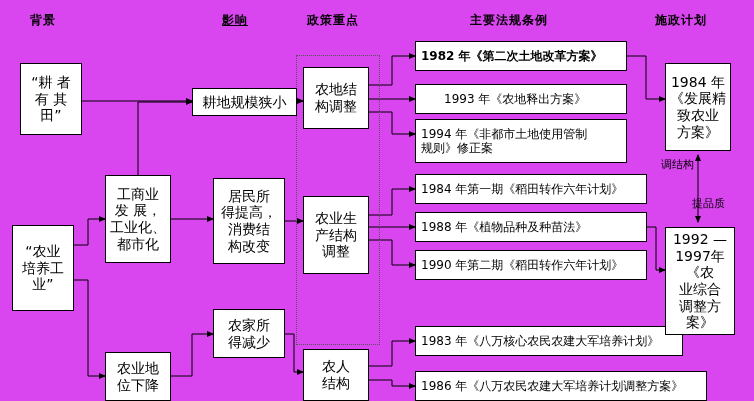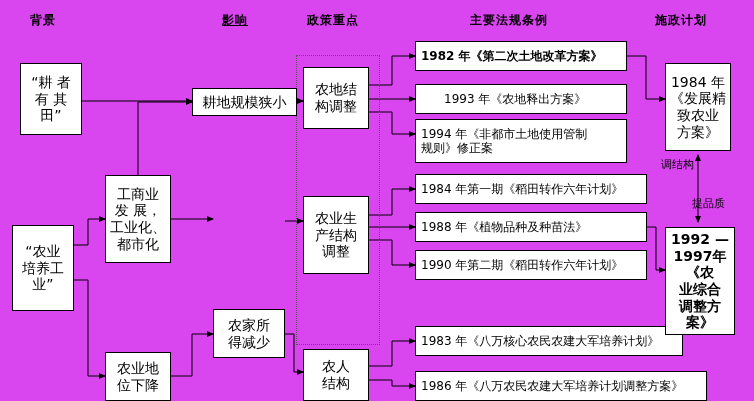"居民所" div.node { html: none -> <div>居民所 得提高， 消费结 构改变</div> }
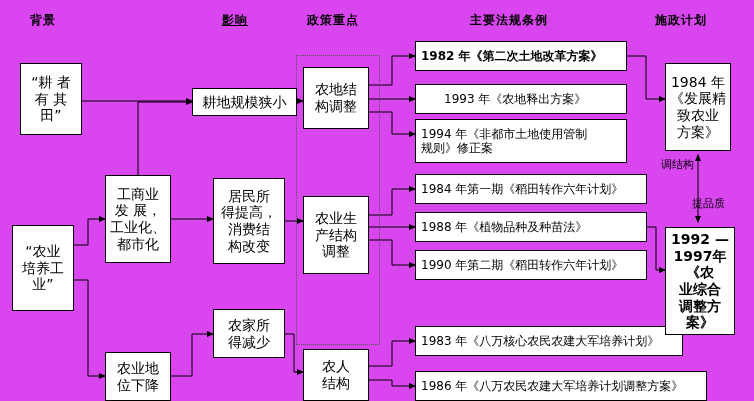"1992 —" div.node { font-weight: bold -> none }
